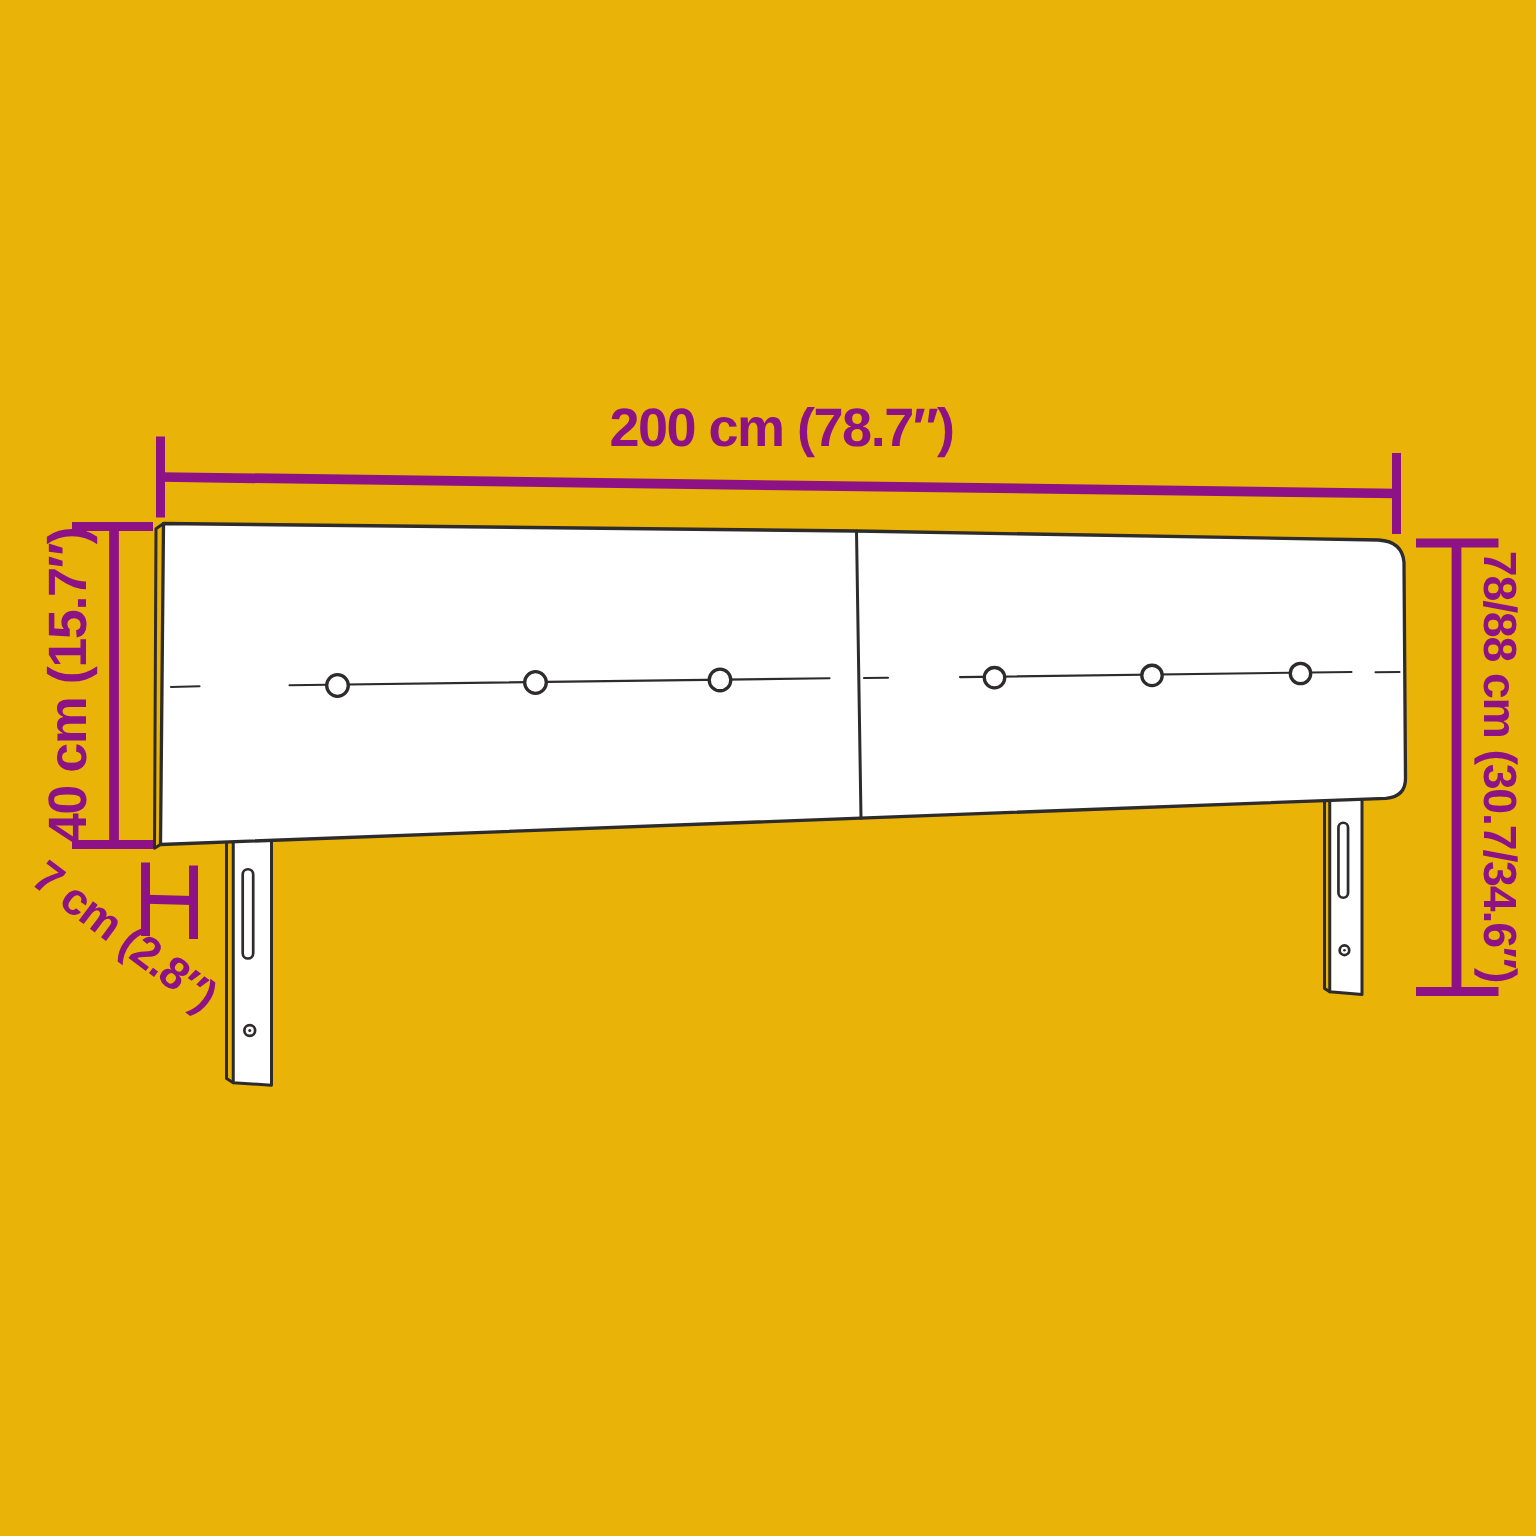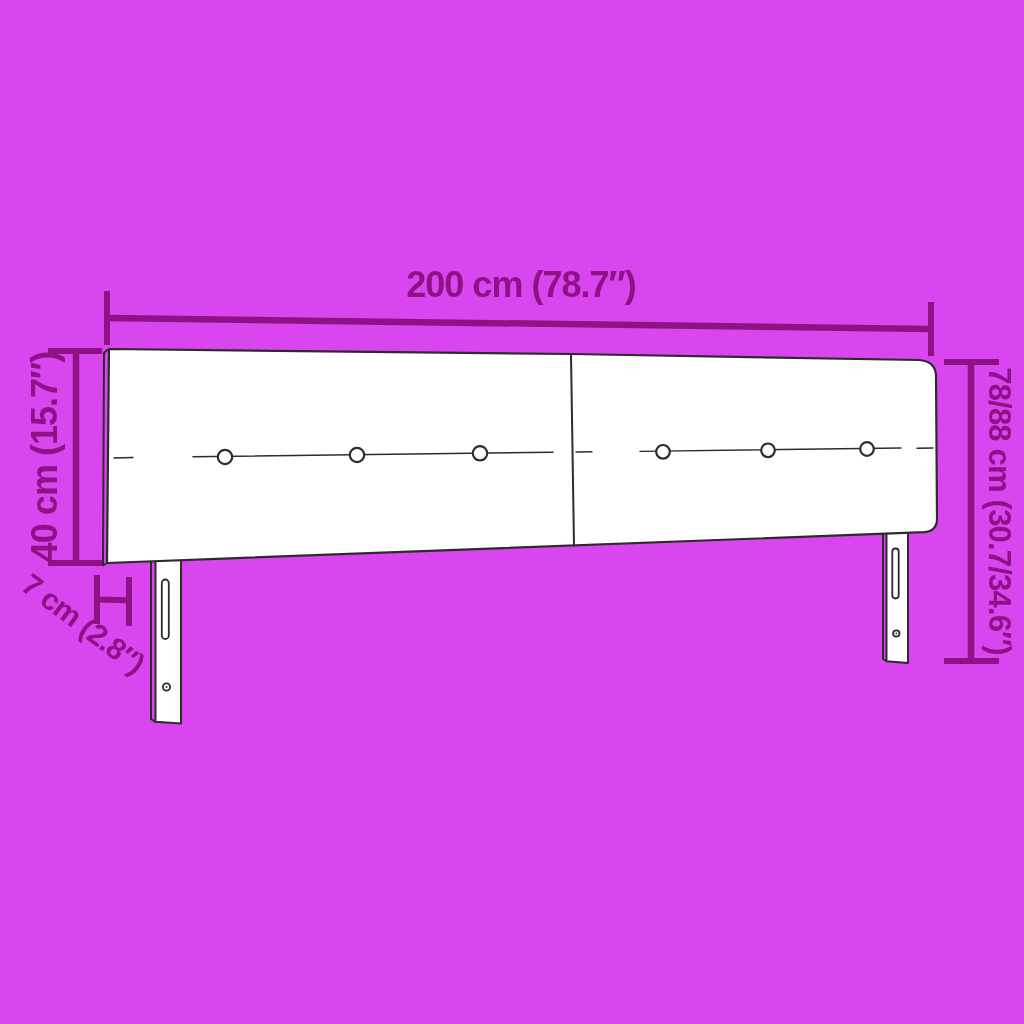"200 cm (78.7″)" .stage { background: #d946ef -> #eab308 }
